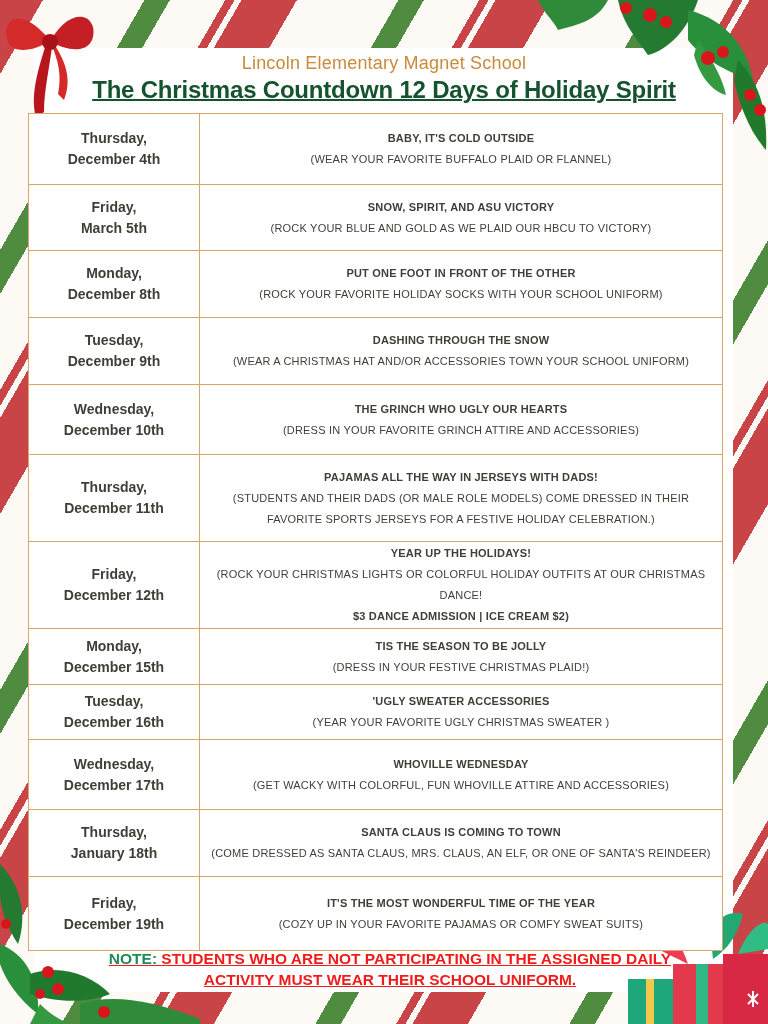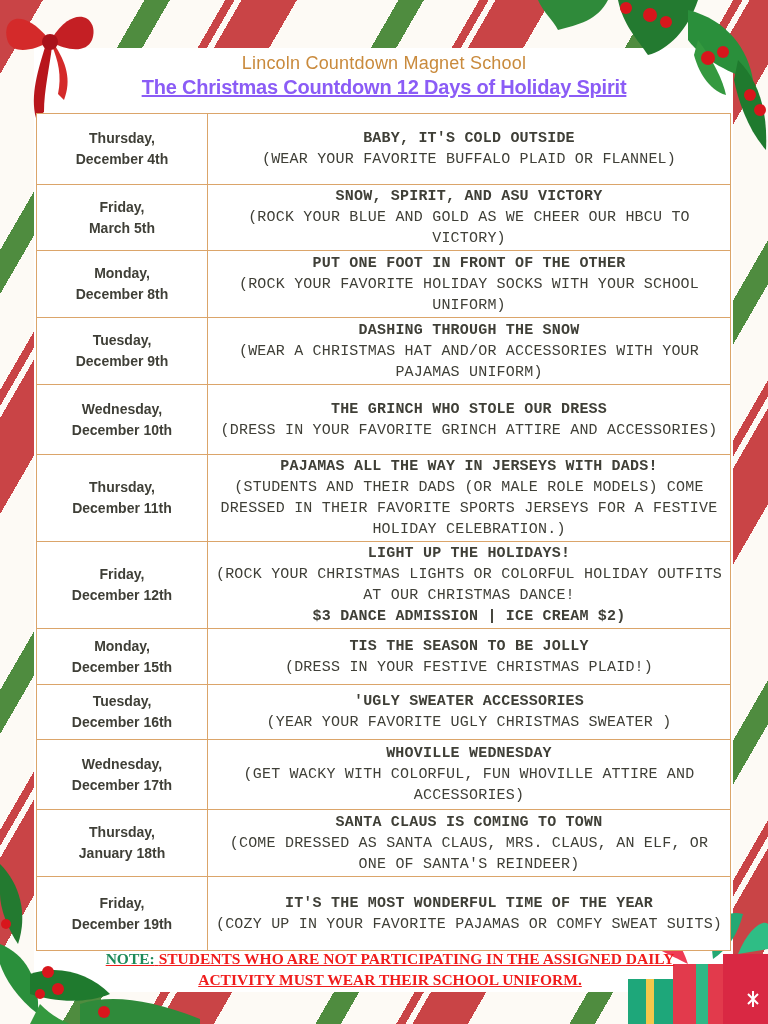"Lincoln Countdown Magnet School" div.school { text: Countdown -> Elementary }
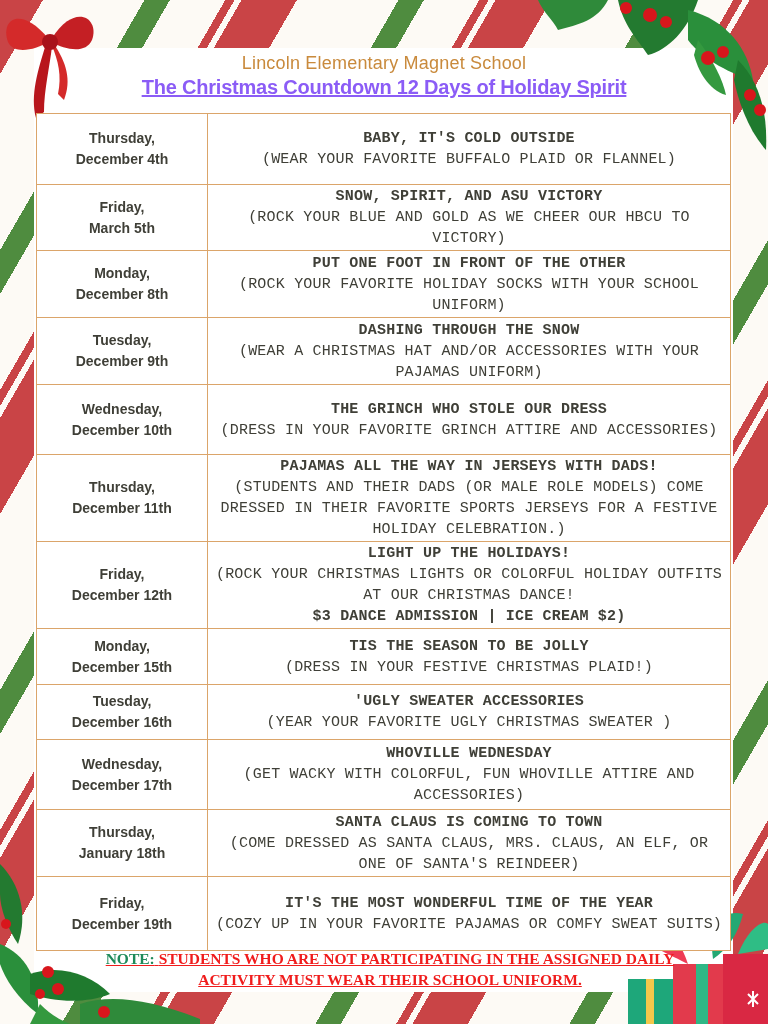"The Christmas Countdown 12 Days" .title { color: #8b5cf6 -> #14532d; font-size: 20px -> 24px }
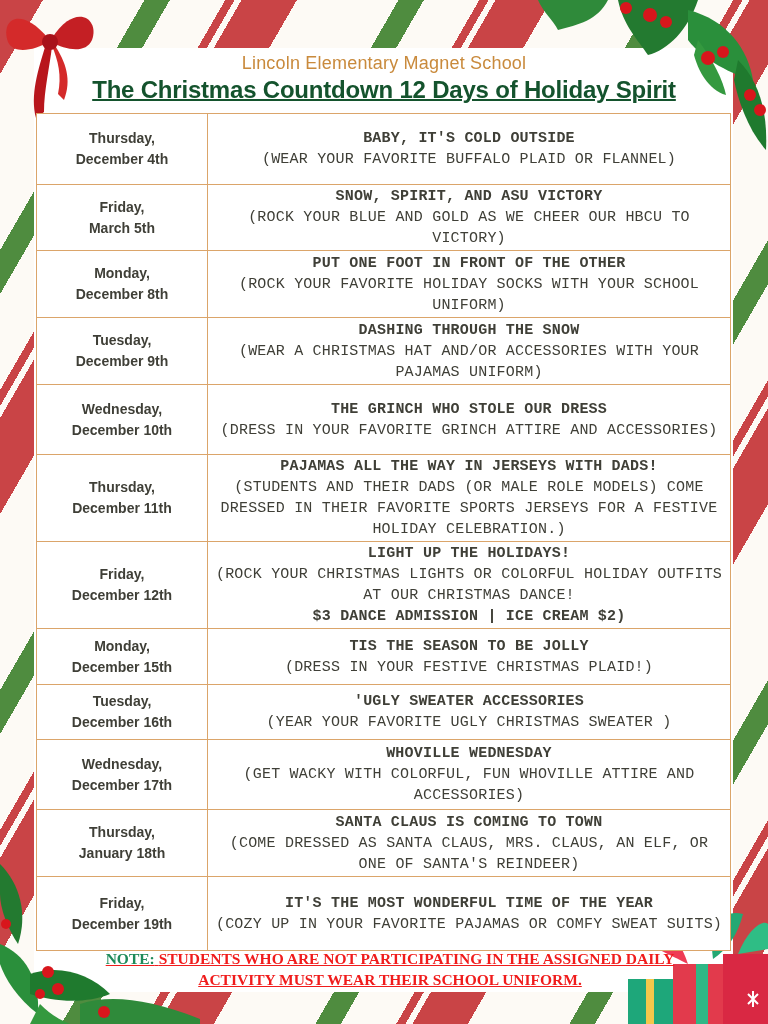"Thursday," table.schedule { left: 36px -> 28px }
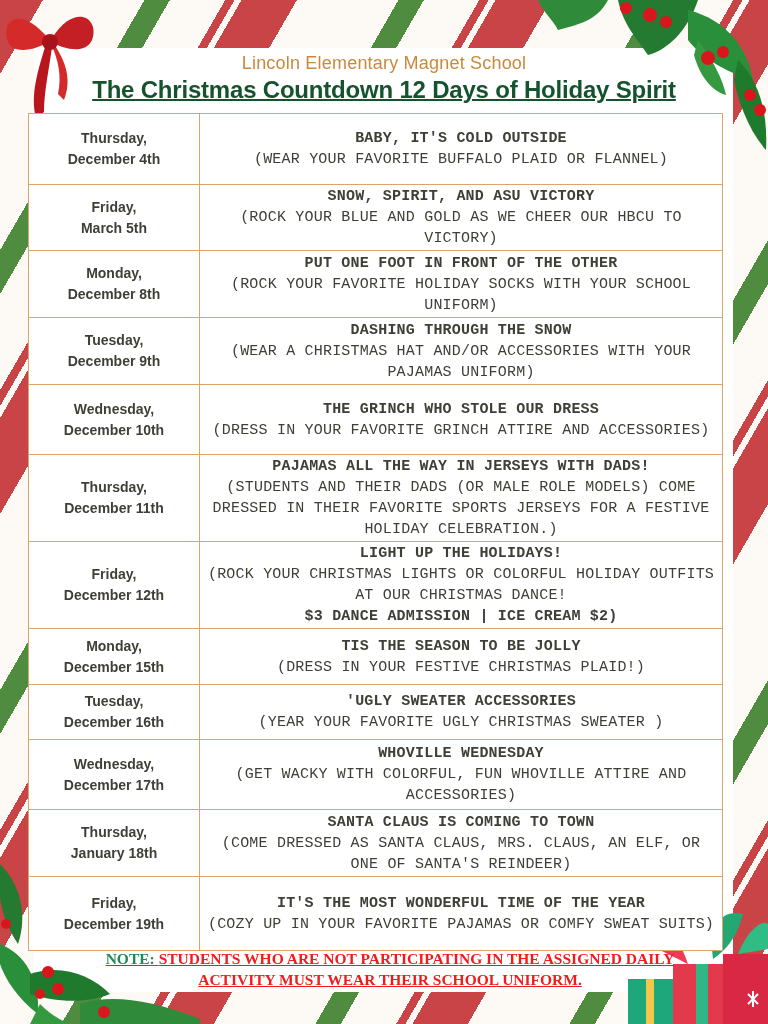"BABY, IT'S COLD OUTSIDE" td.activity { font-family: Liberation Mono, monospace -> Liberation Sans, sans-serif; font-size: 15px -> 11px }
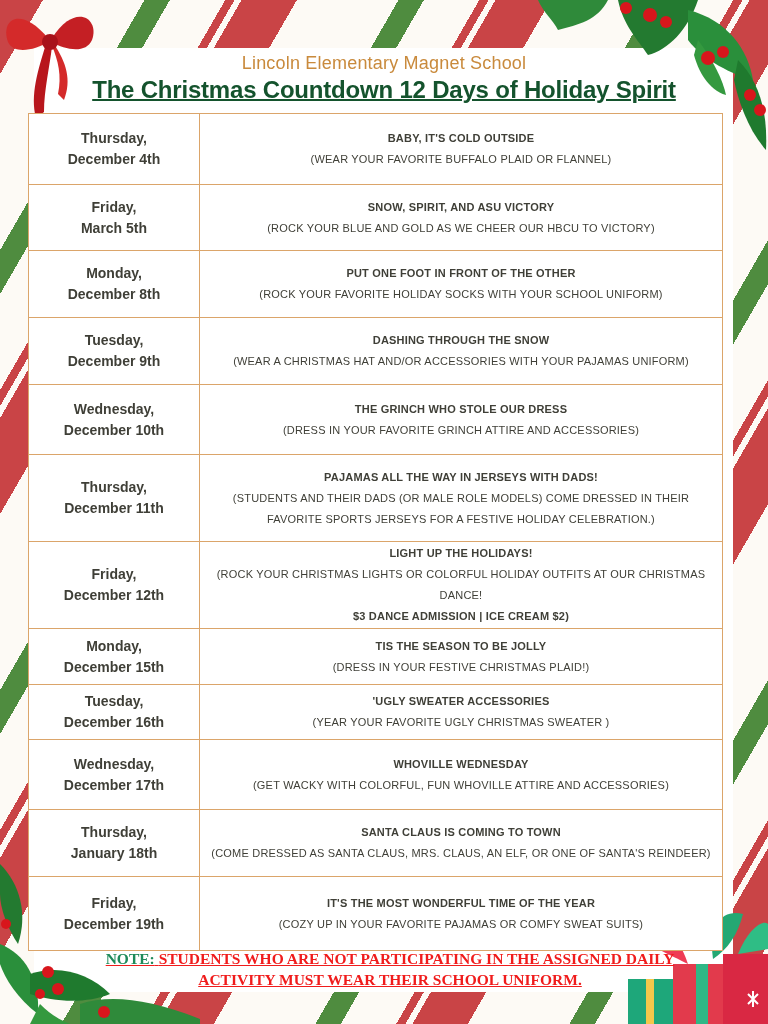"(ROCK YOUR BLUE AND GOLD" span.act-desc { text: CHEER -> PLAID }
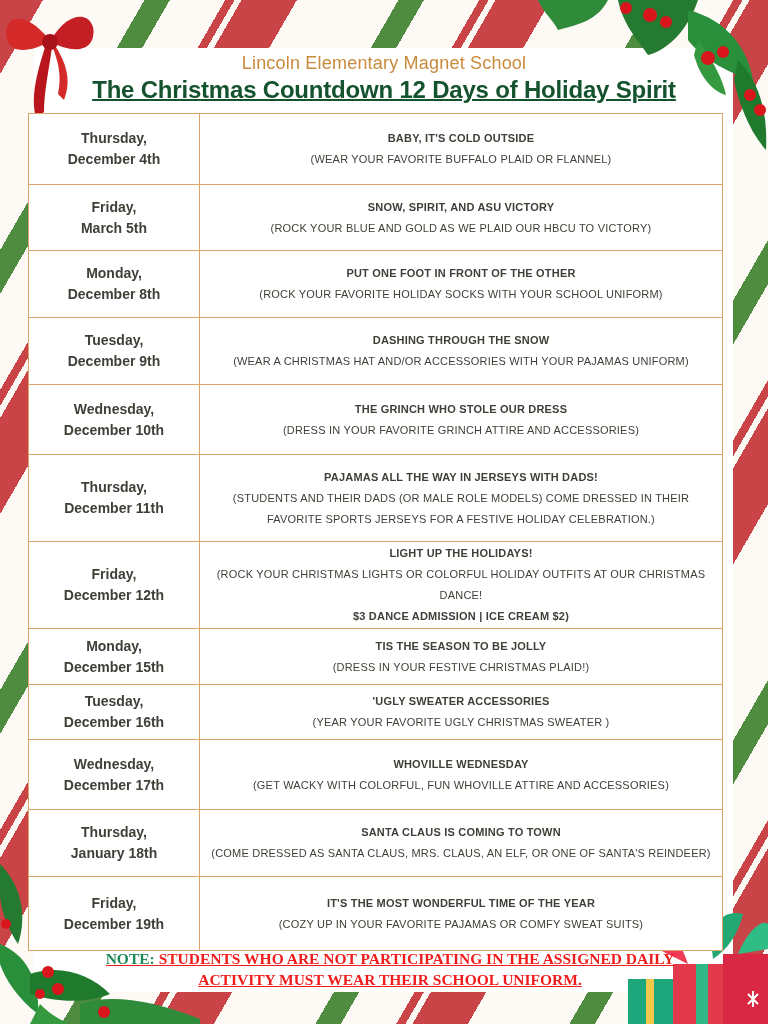"(WEAR A CHRISTMAS HAT AND/OR" span.act-desc { text: WITH YOUR PAJAMAS -> TOWN YOUR SCHOOL }
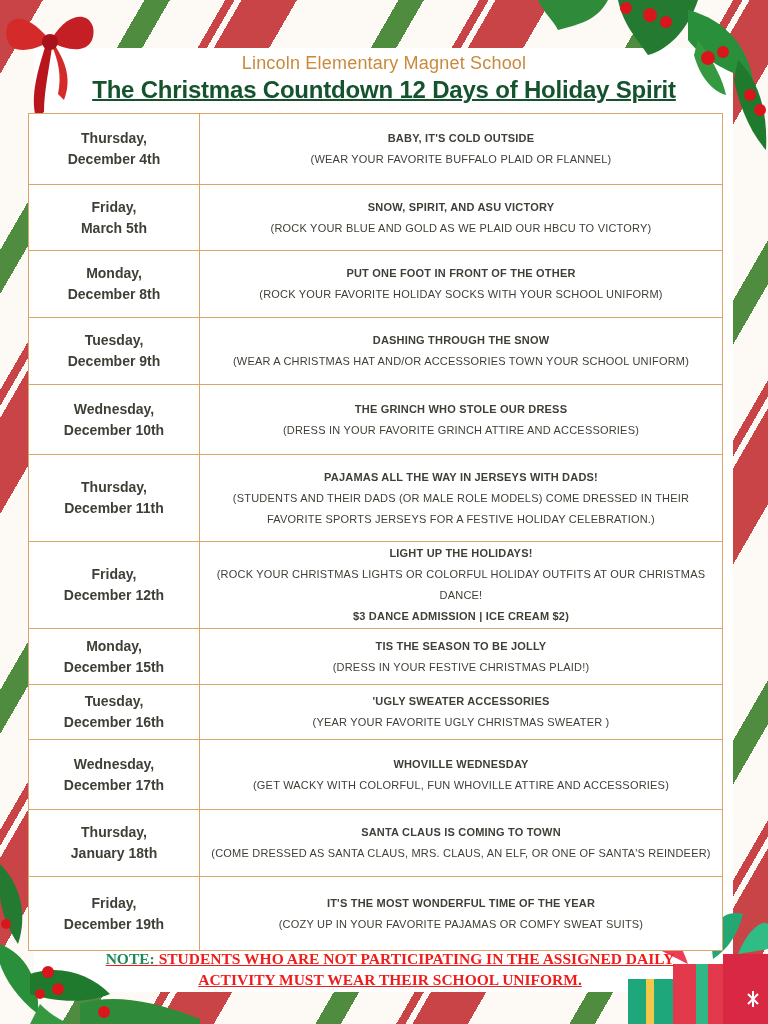"THE GRINCH WHO STOLE OUR" span.act-title { text: STOLE OUR DRESS -> UGLY OUR HEARTS }
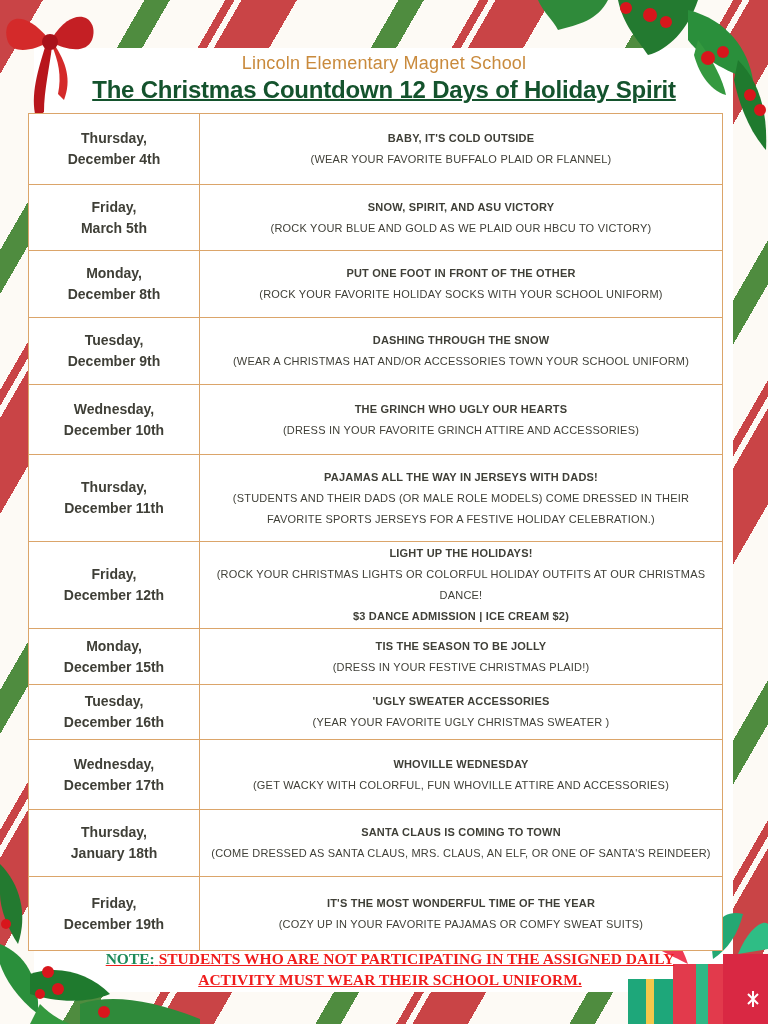"LIGHT UP THE HOLIDAYS!" span.act-title { text: LIGHT -> YEAR }
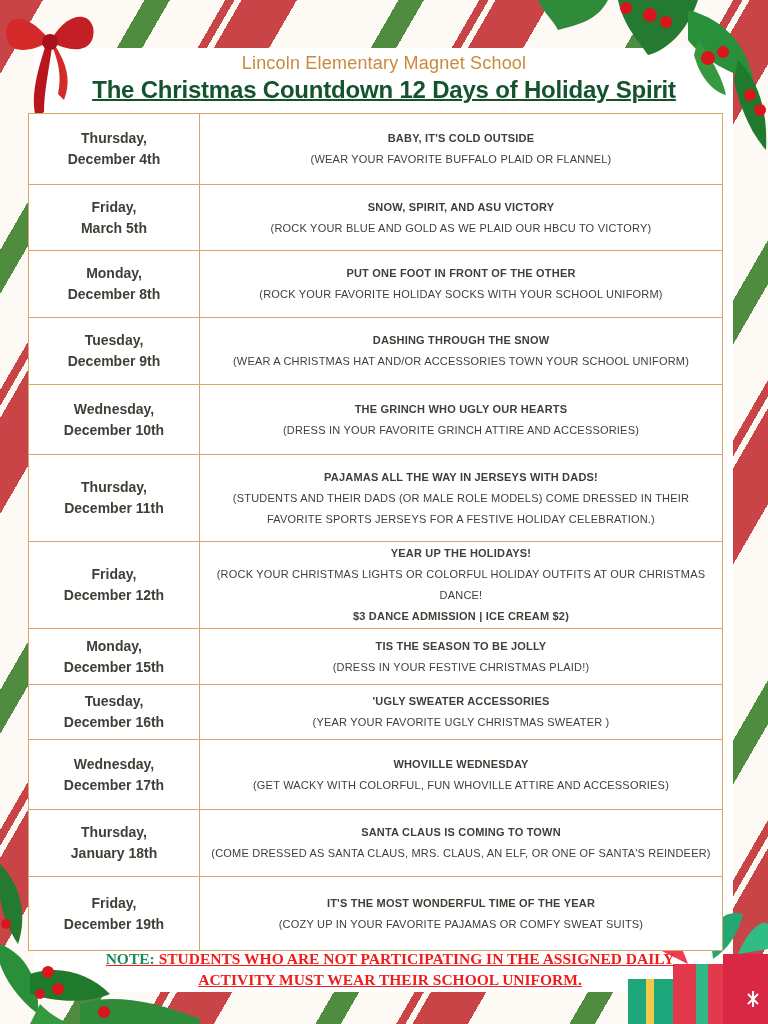"NOTE: STUDENTS WHO ARE NOT" .note { font-family: Liberation Serif, serif -> Liberation Sans, sans-serif }
